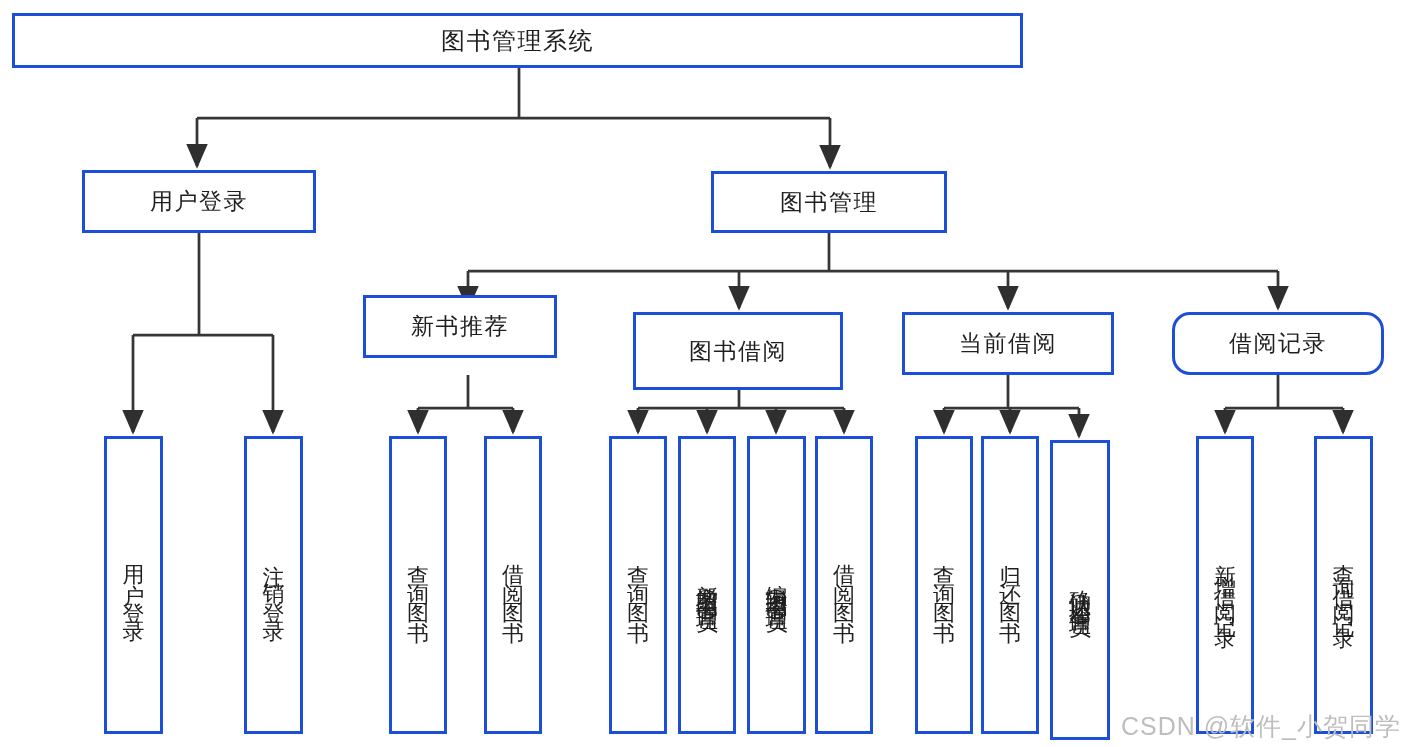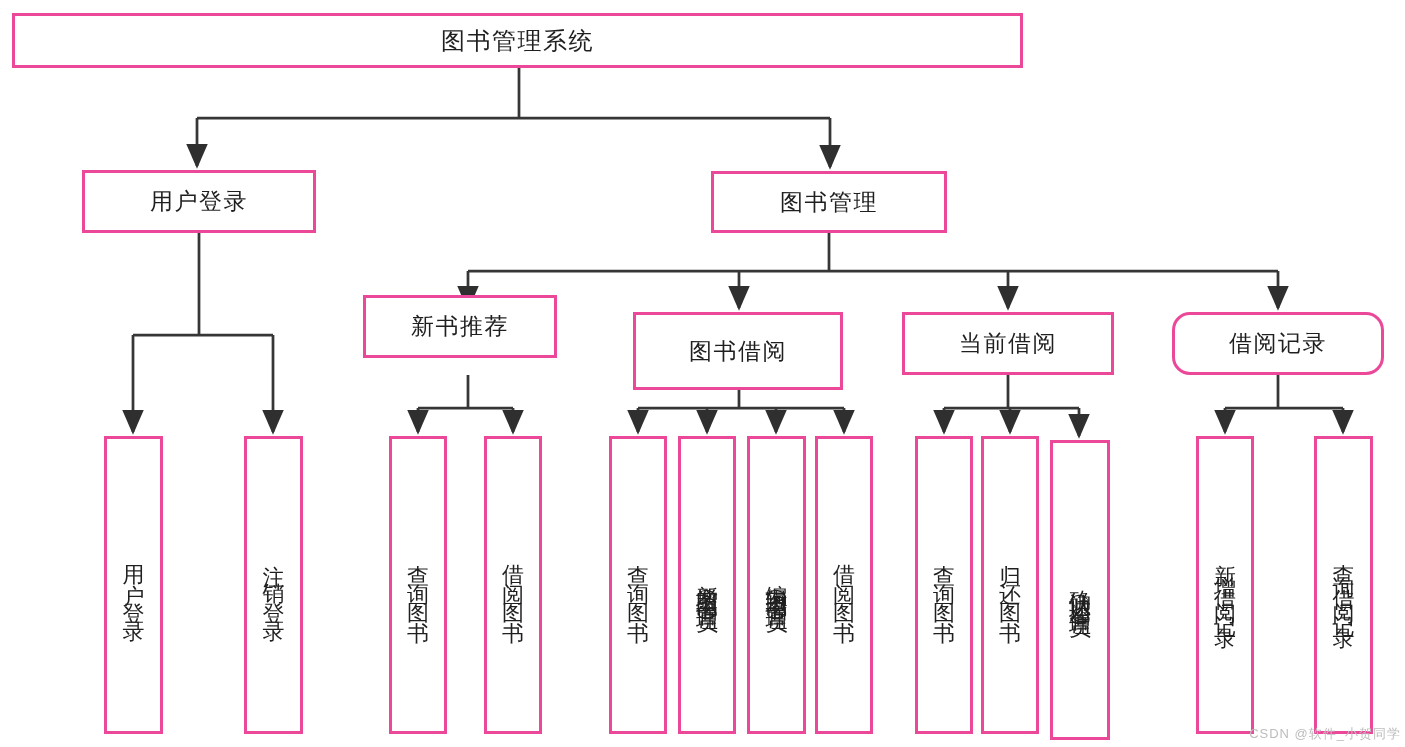"图书管理系统" .node { border: 3px solid #ec4899 -> 3px solid #1d4ed8 }
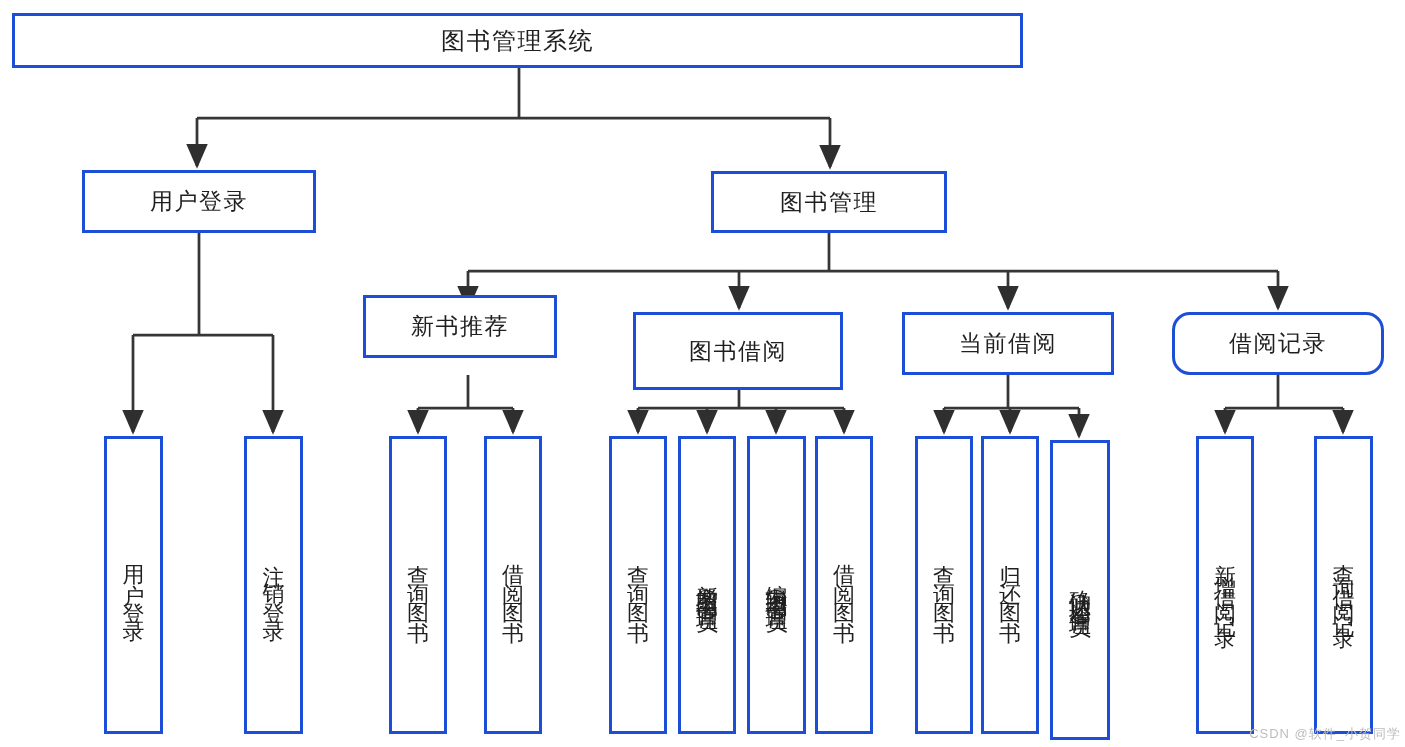"CSDN @软件_小贺同学" .watermark { font-size: 13px -> 25px }
